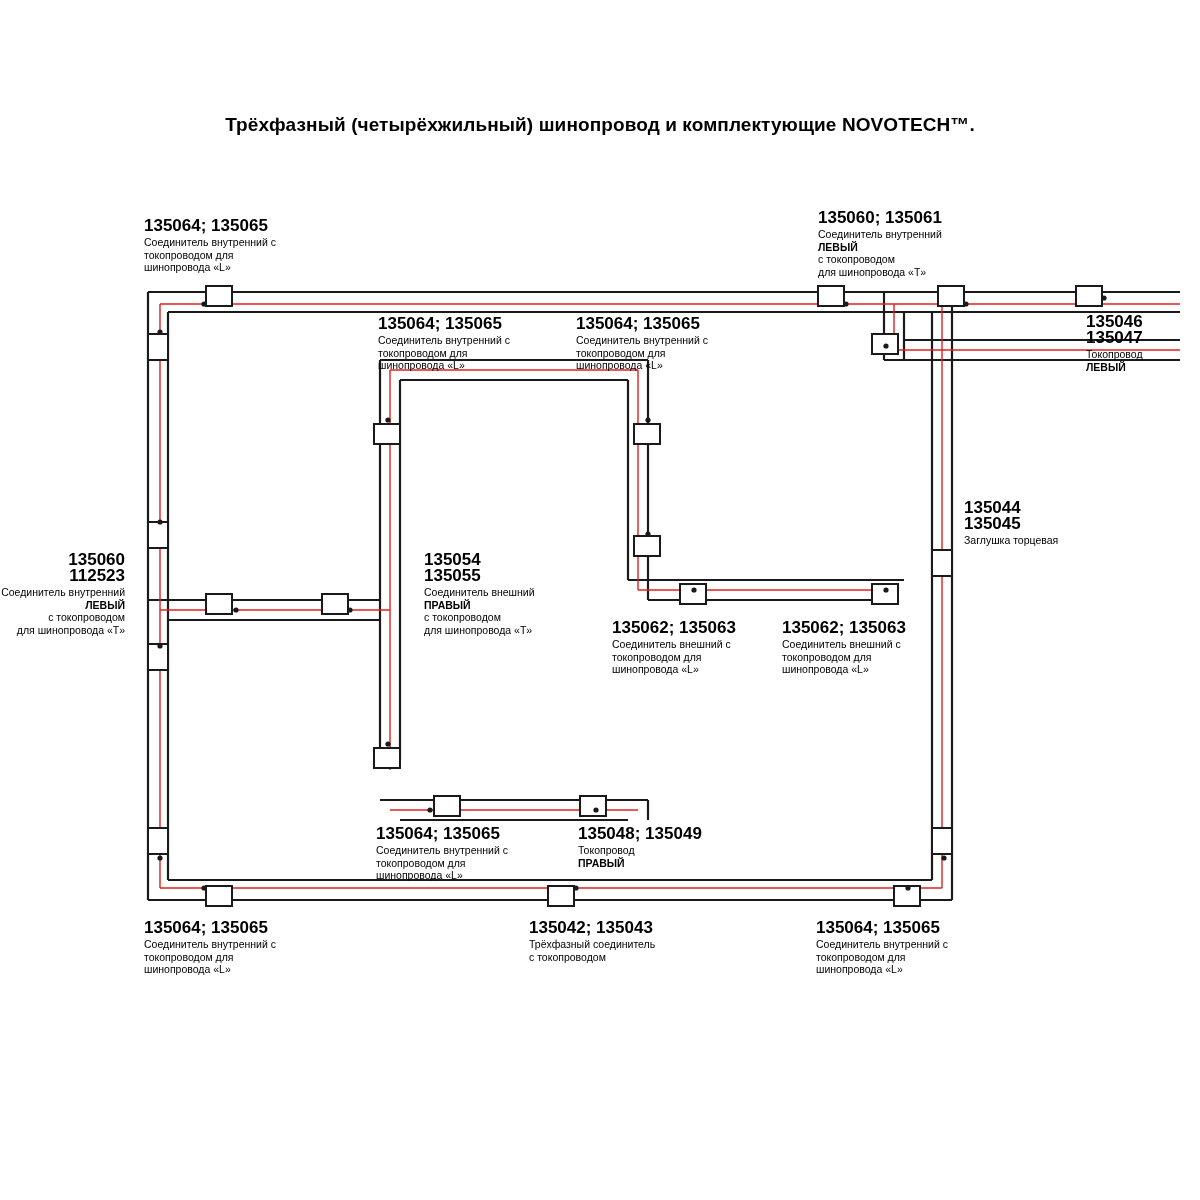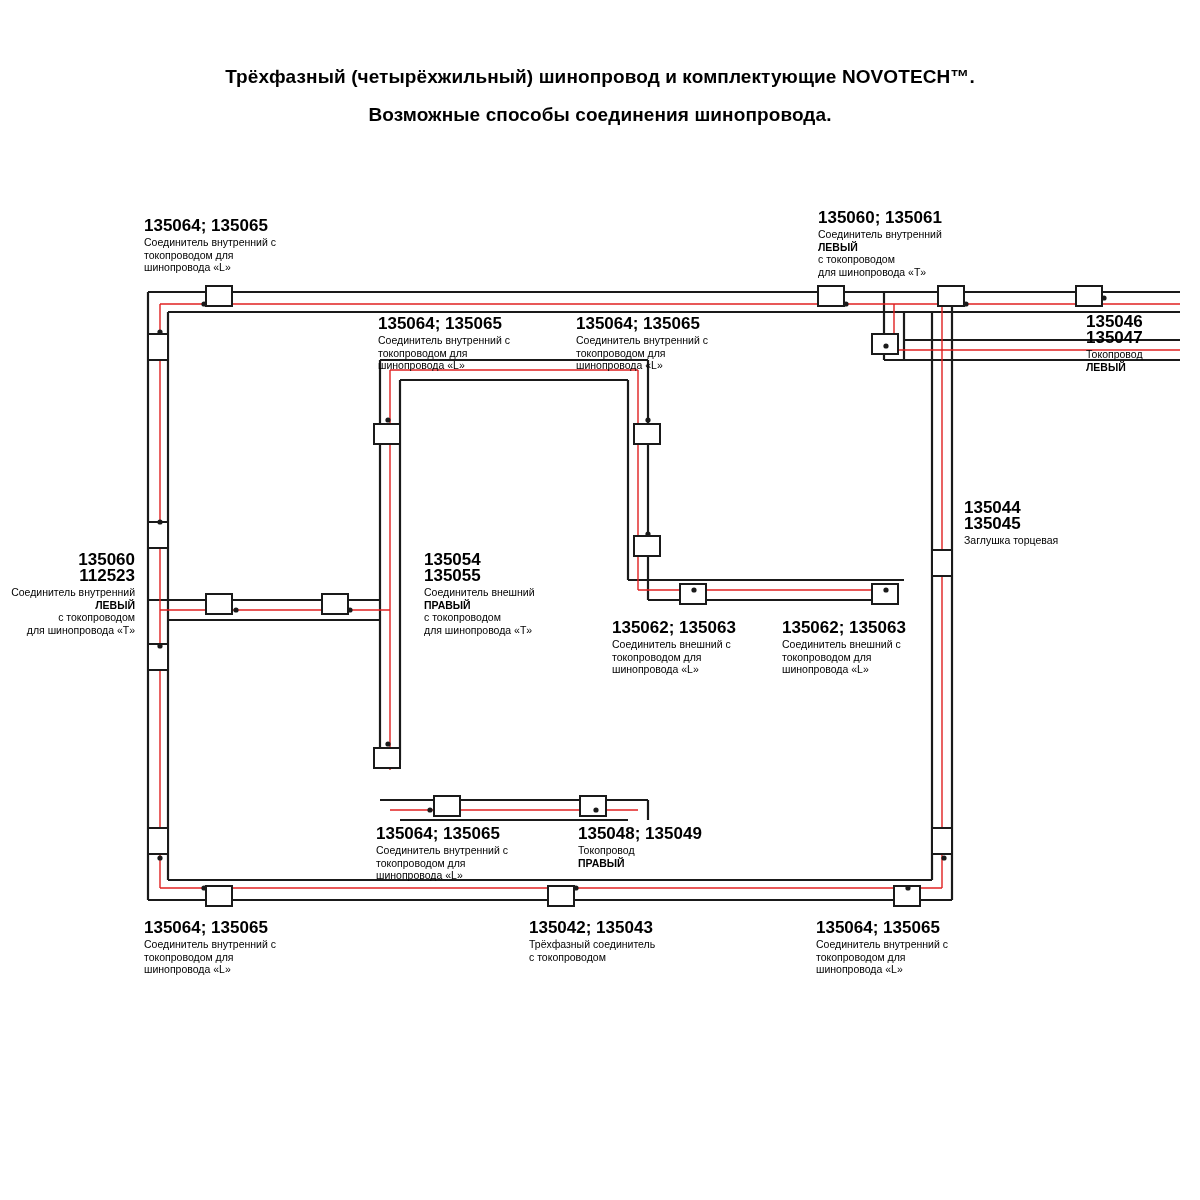"Трёхфазный (четырёхжильный) шинопровод и" .title { margin-top: none -> 48px }
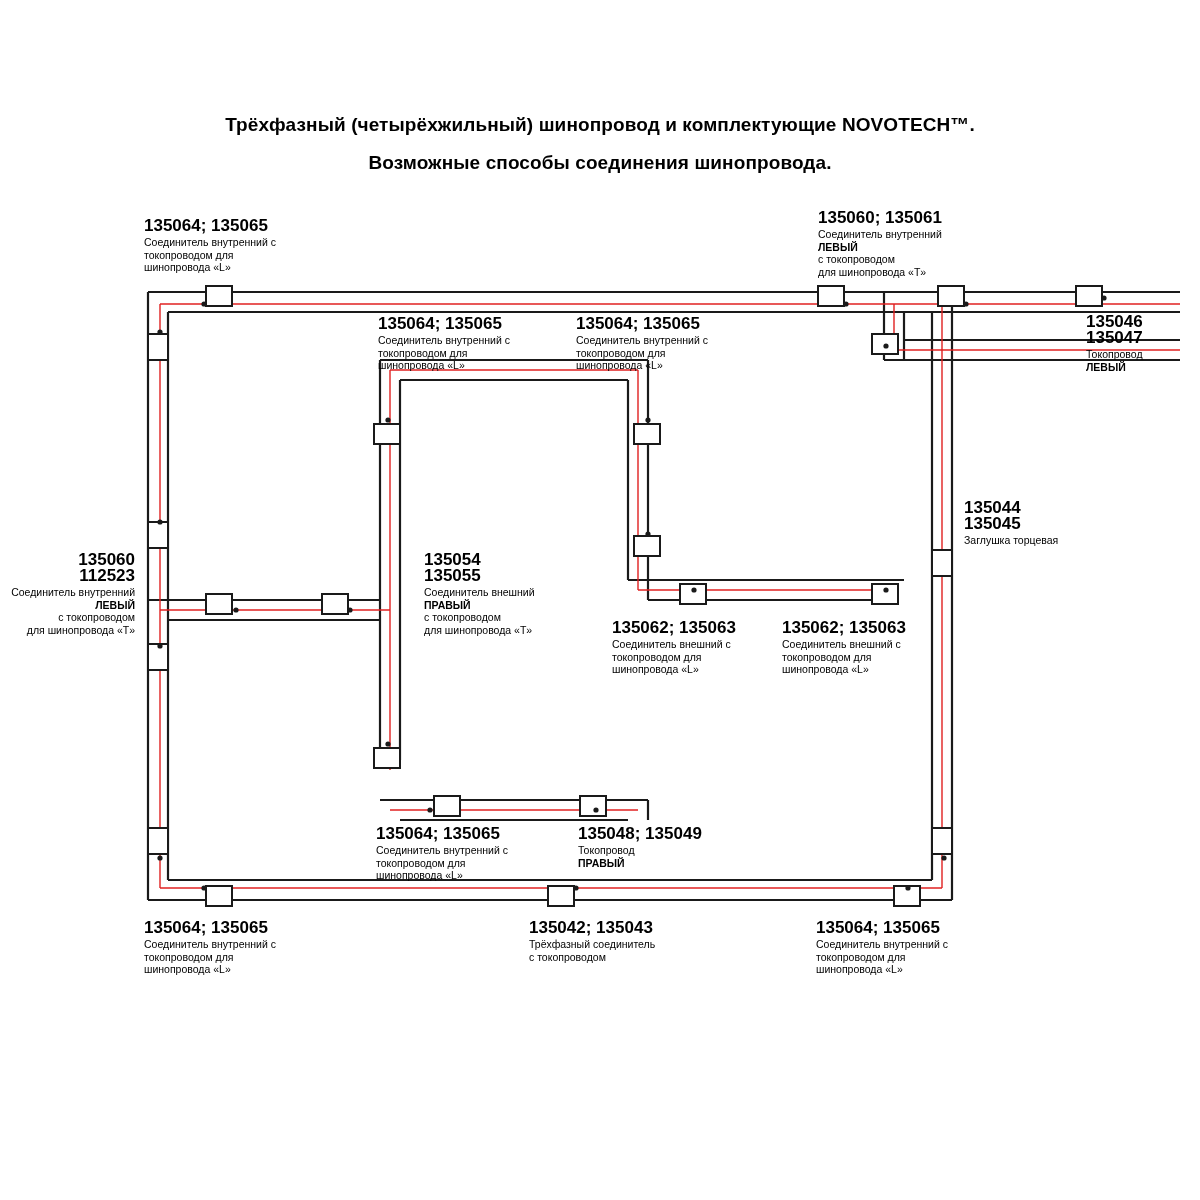"Возможные способы соединения" div.title { html: <div>Возможные способы соединения шинопровода.</div> -> none }
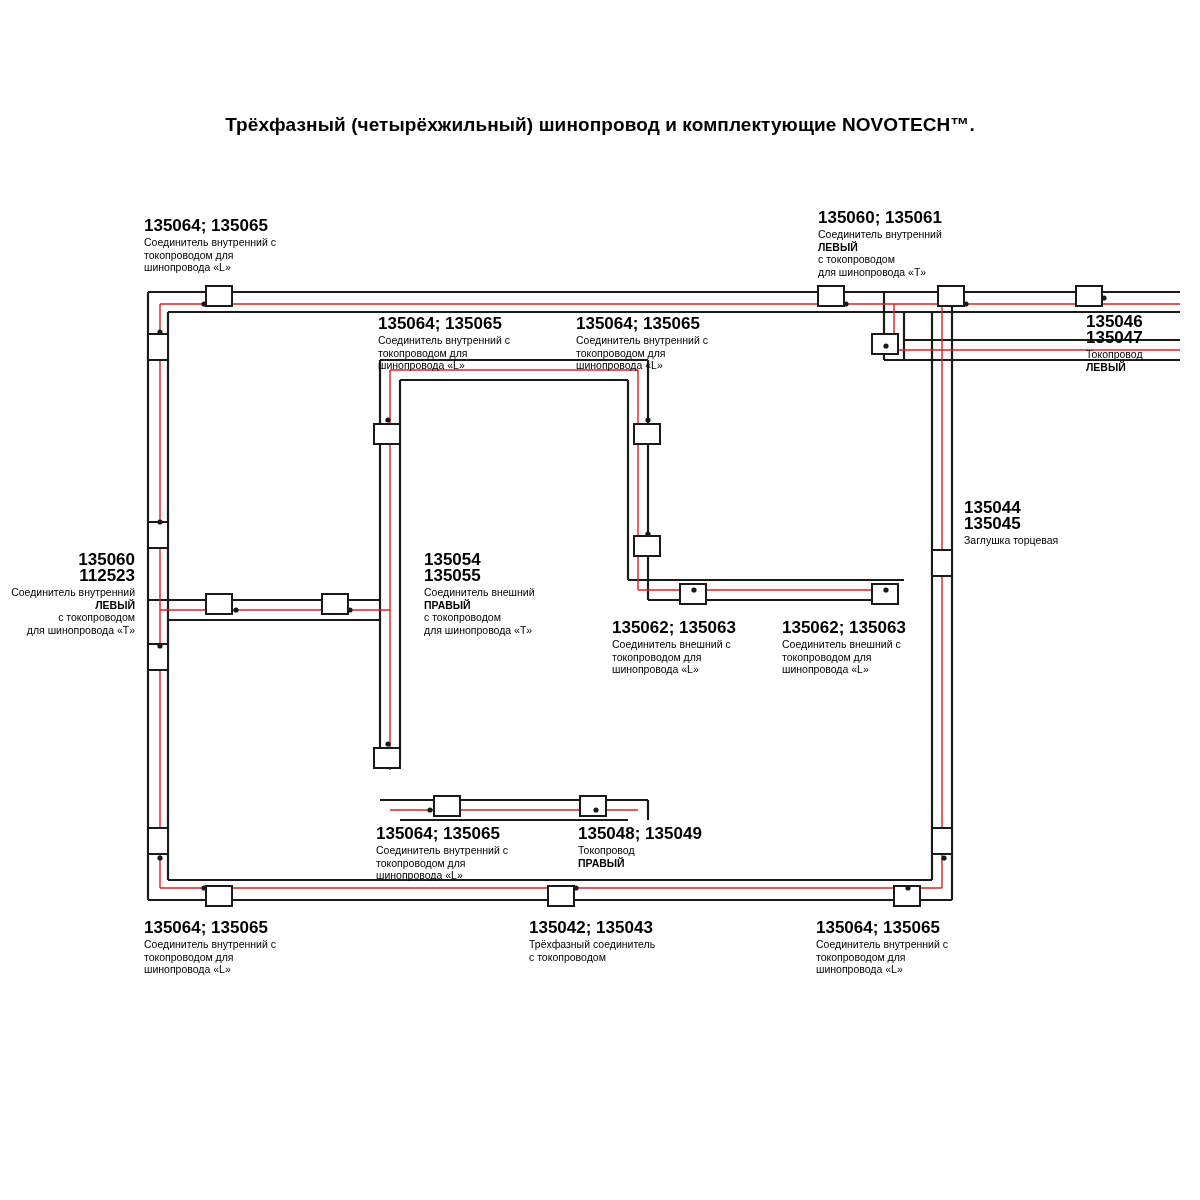"135060" div.ann { left: 10px -> 0px }
